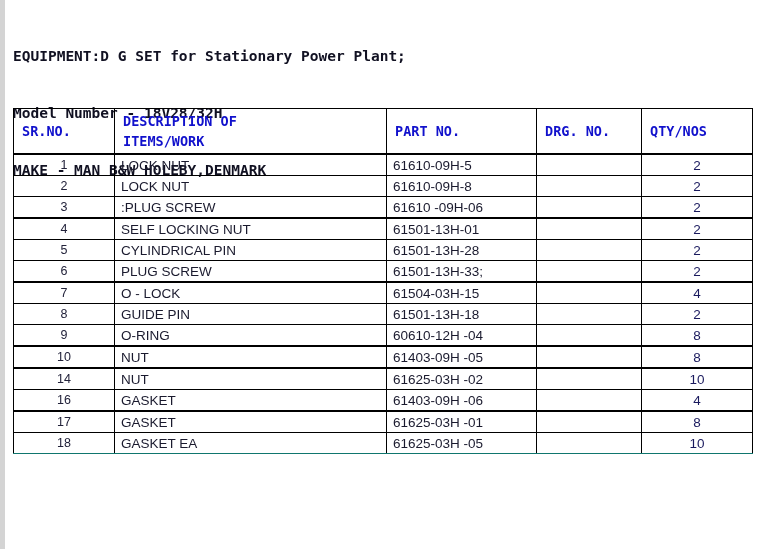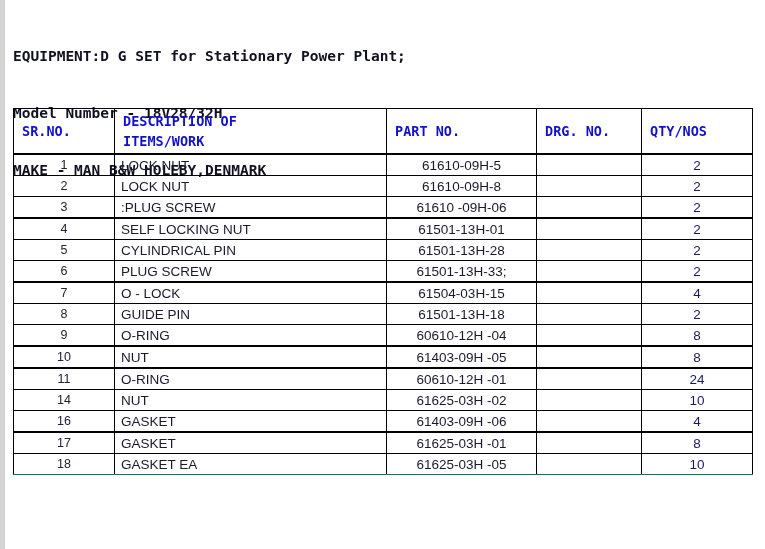"61610-09H-5" #parts-table tbody td.part { padding-left: none -> 6px; text-align: center -> left }
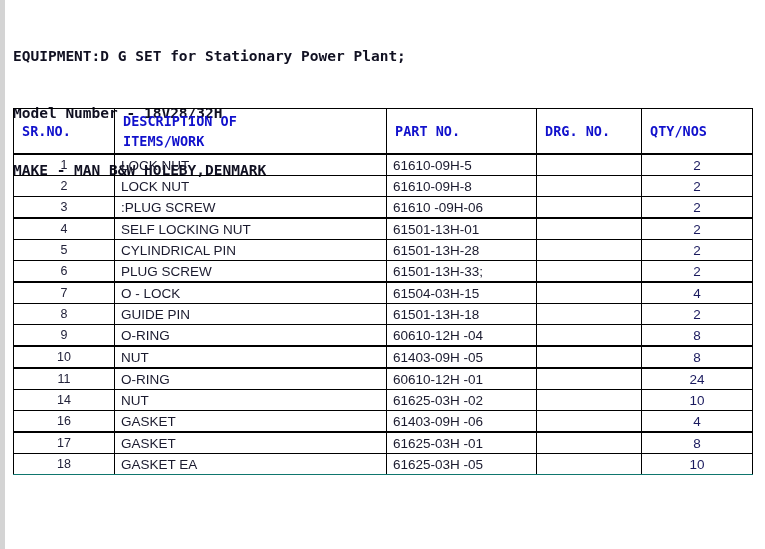"11" tr { html: <tr> <td>11</td> <td>O-RING</td> <td>60610-12H -01</td> <td></td> <td>24</td> </tr> -> none }
